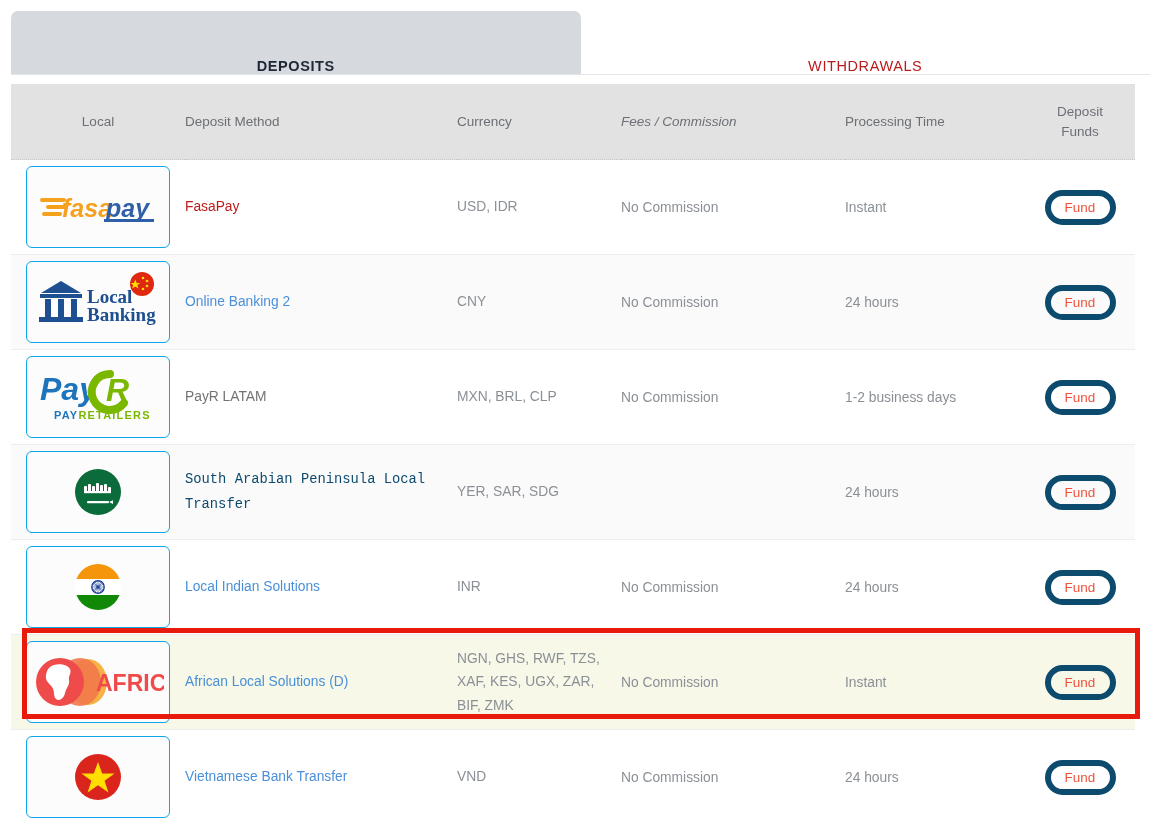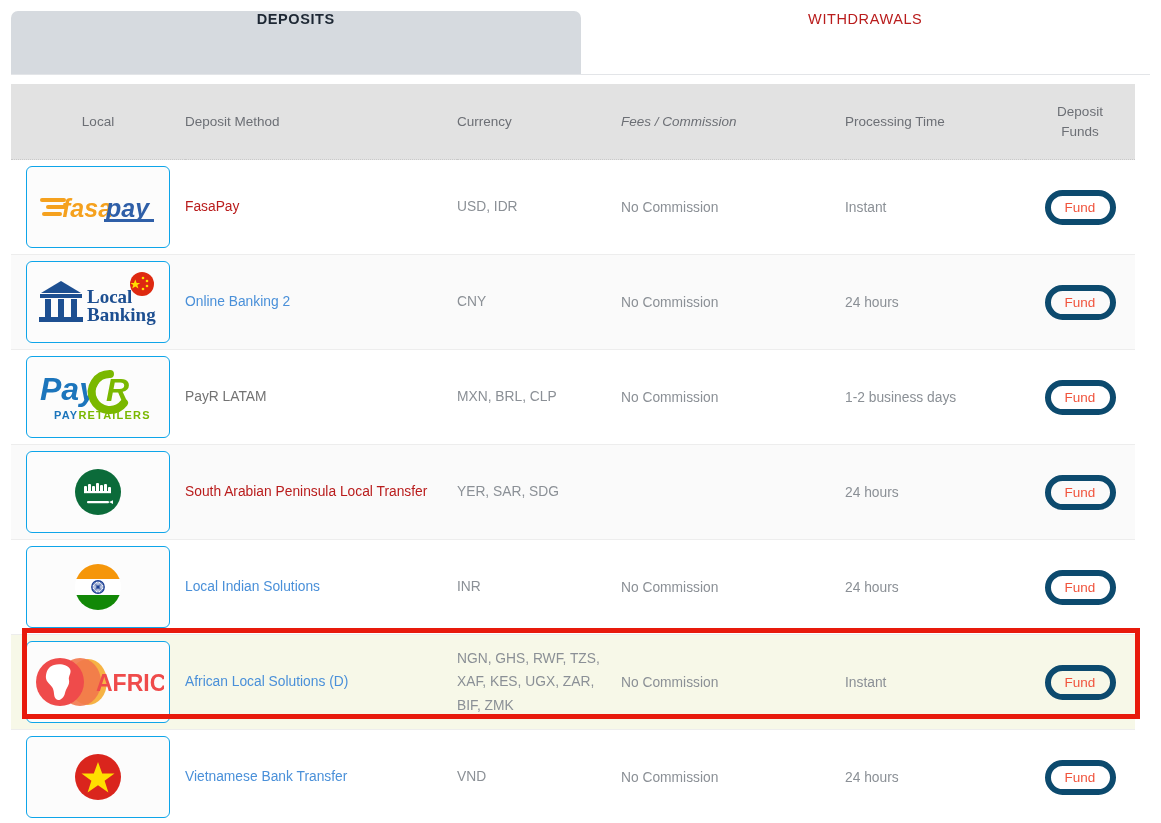"DEPOSITS" .tab { align-items: flex-start -> flex-end }
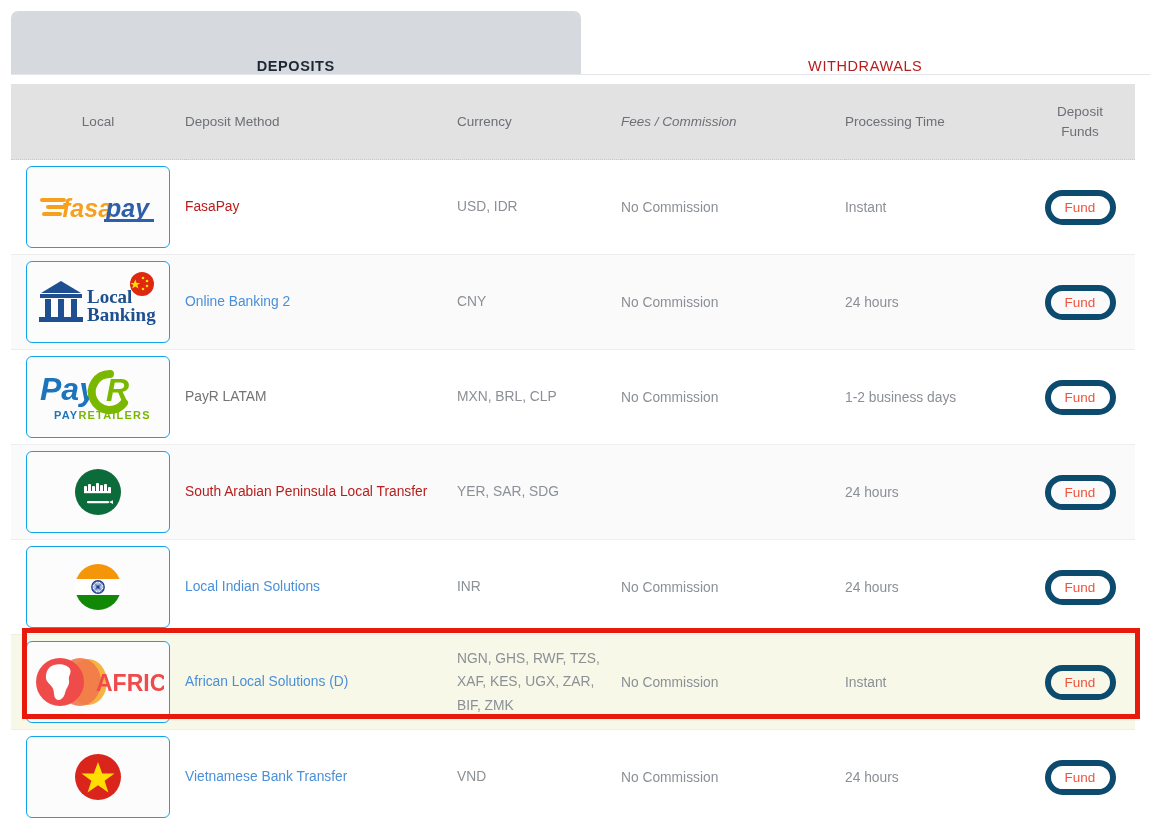"South Arabian Peninsula Local Transfer" a { color: #b91c1c -> #0c4a6e; font-family: none -> Liberation Mono, monospace }
